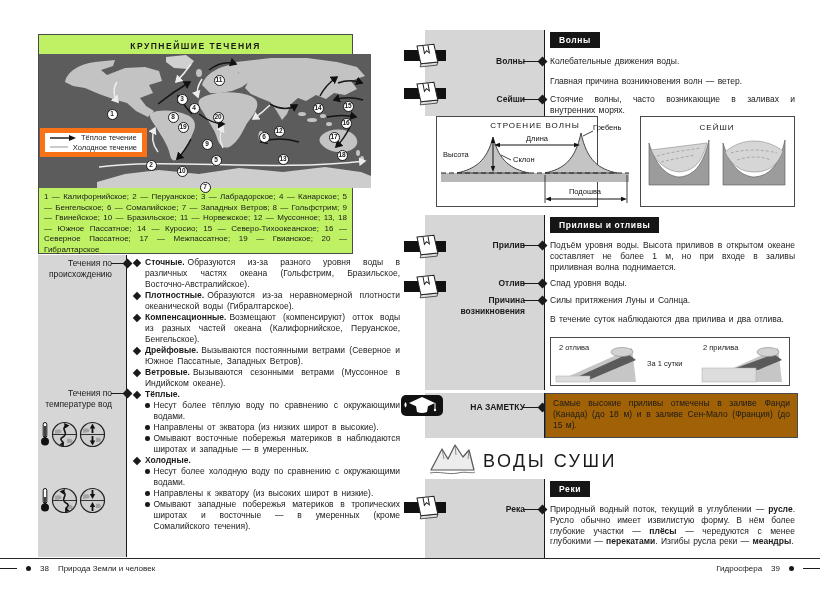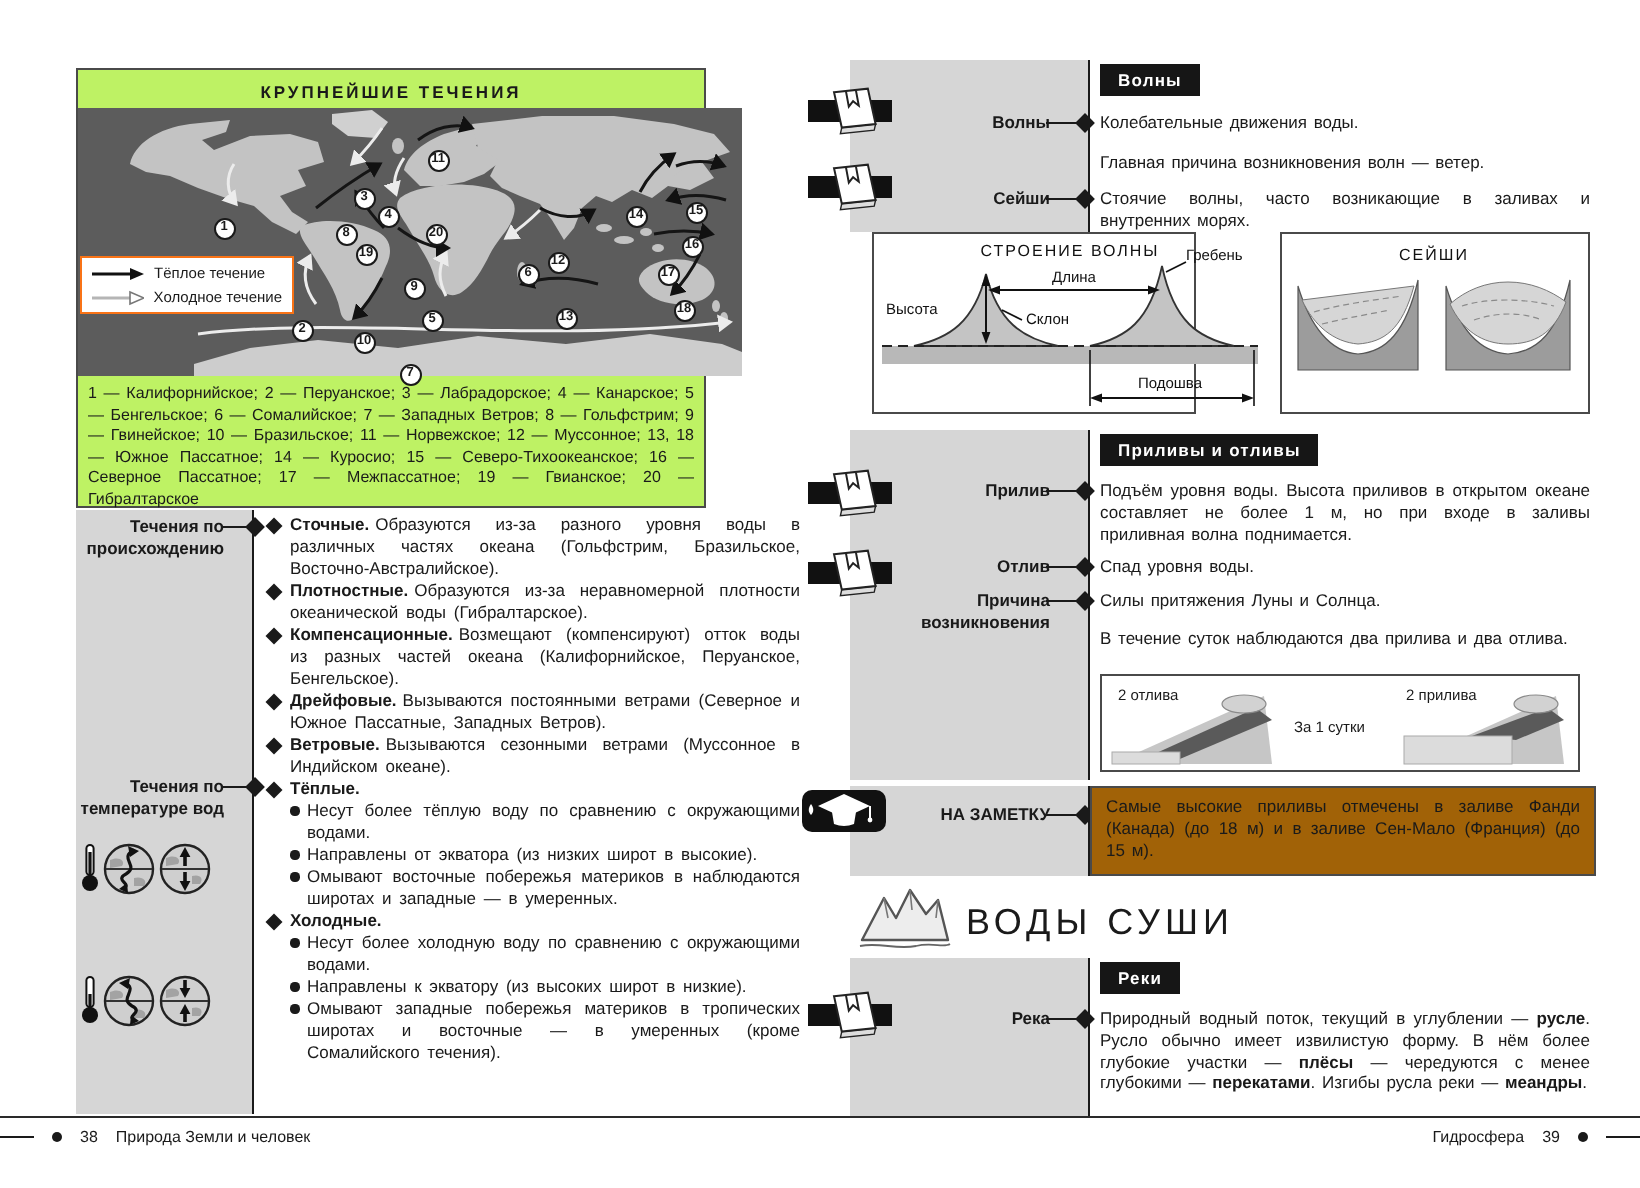"Тёплое течение" .map-legend { border: 1px solid #f97316 -> 5px solid #f97316 }
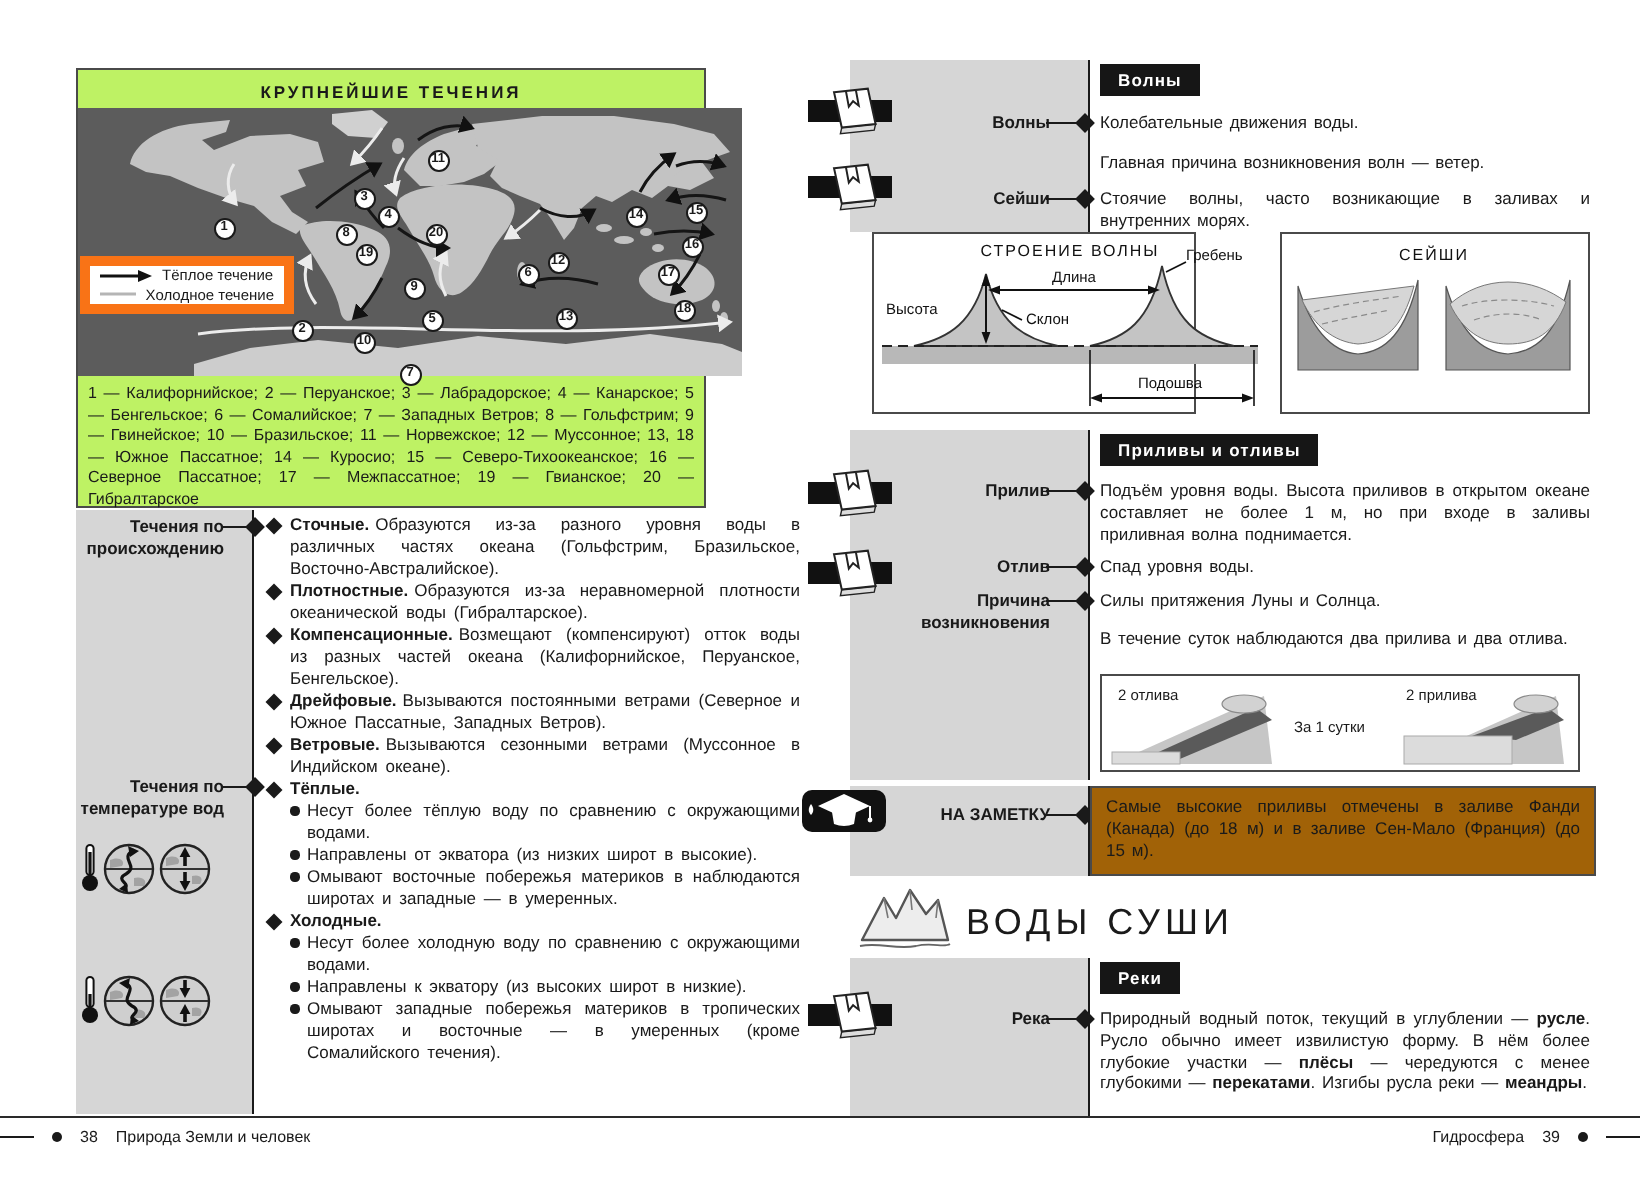"Течения по происхождению" .s-label { font-weight: bold -> normal }
